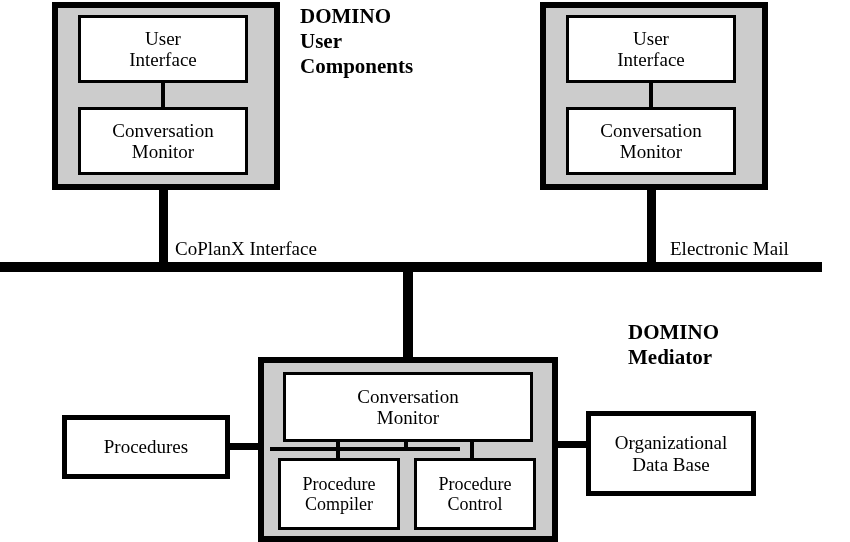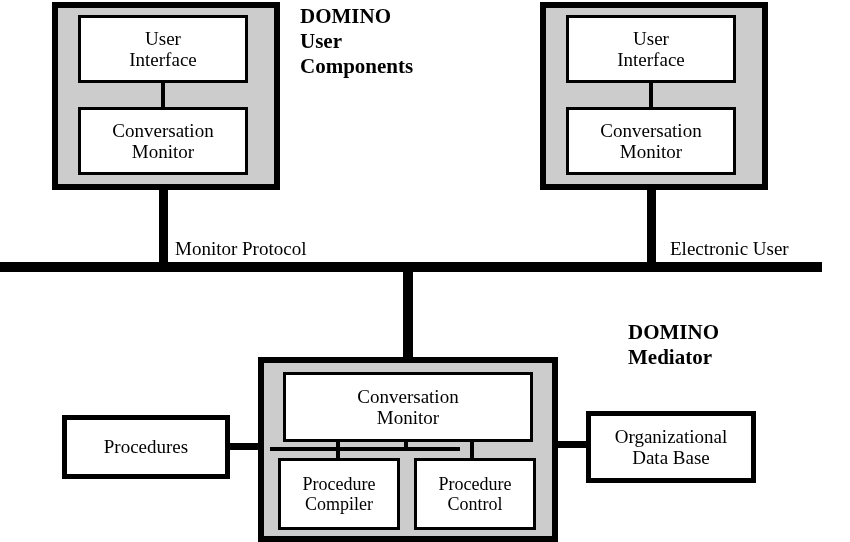"Monitor Protocol" div.label { text: Monitor Protocol -> CoPlanX Interface }
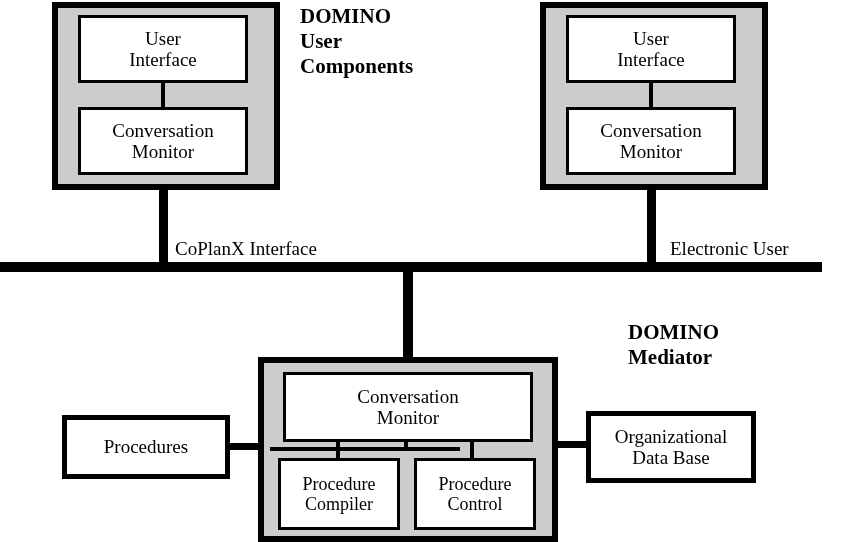"Electronic User" div.label { text: User -> Mail }
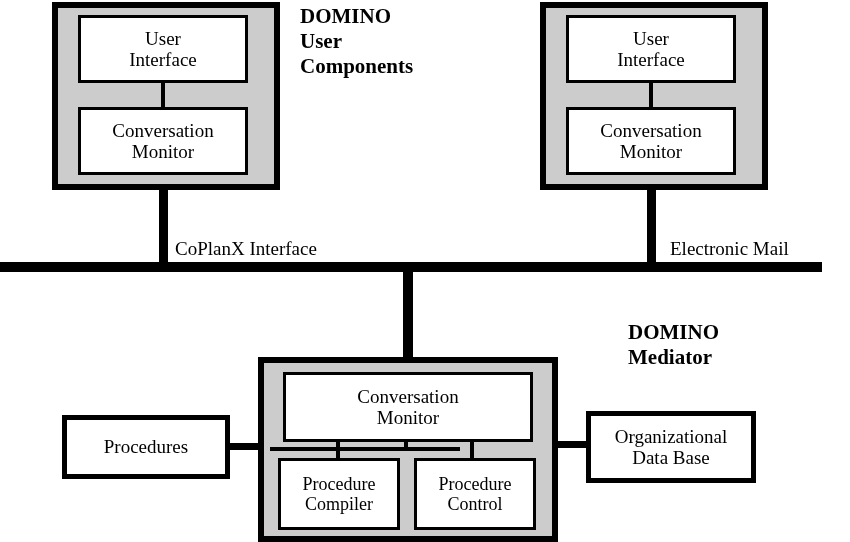"Organizational" #box-orgdb { height: 72px -> 85px }
